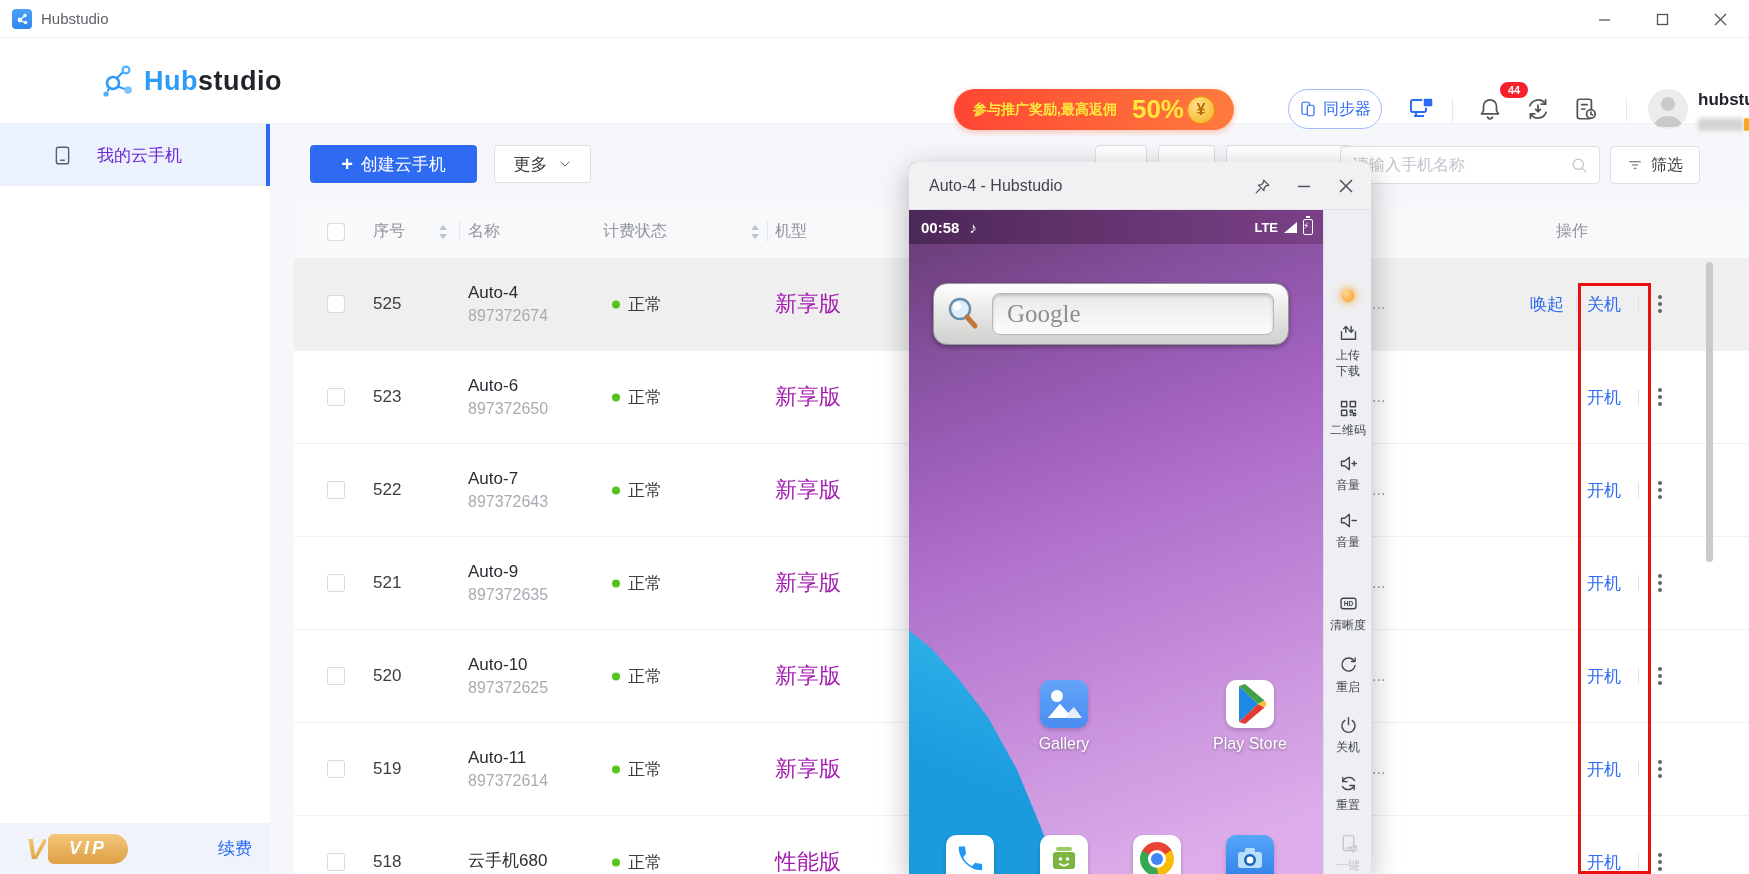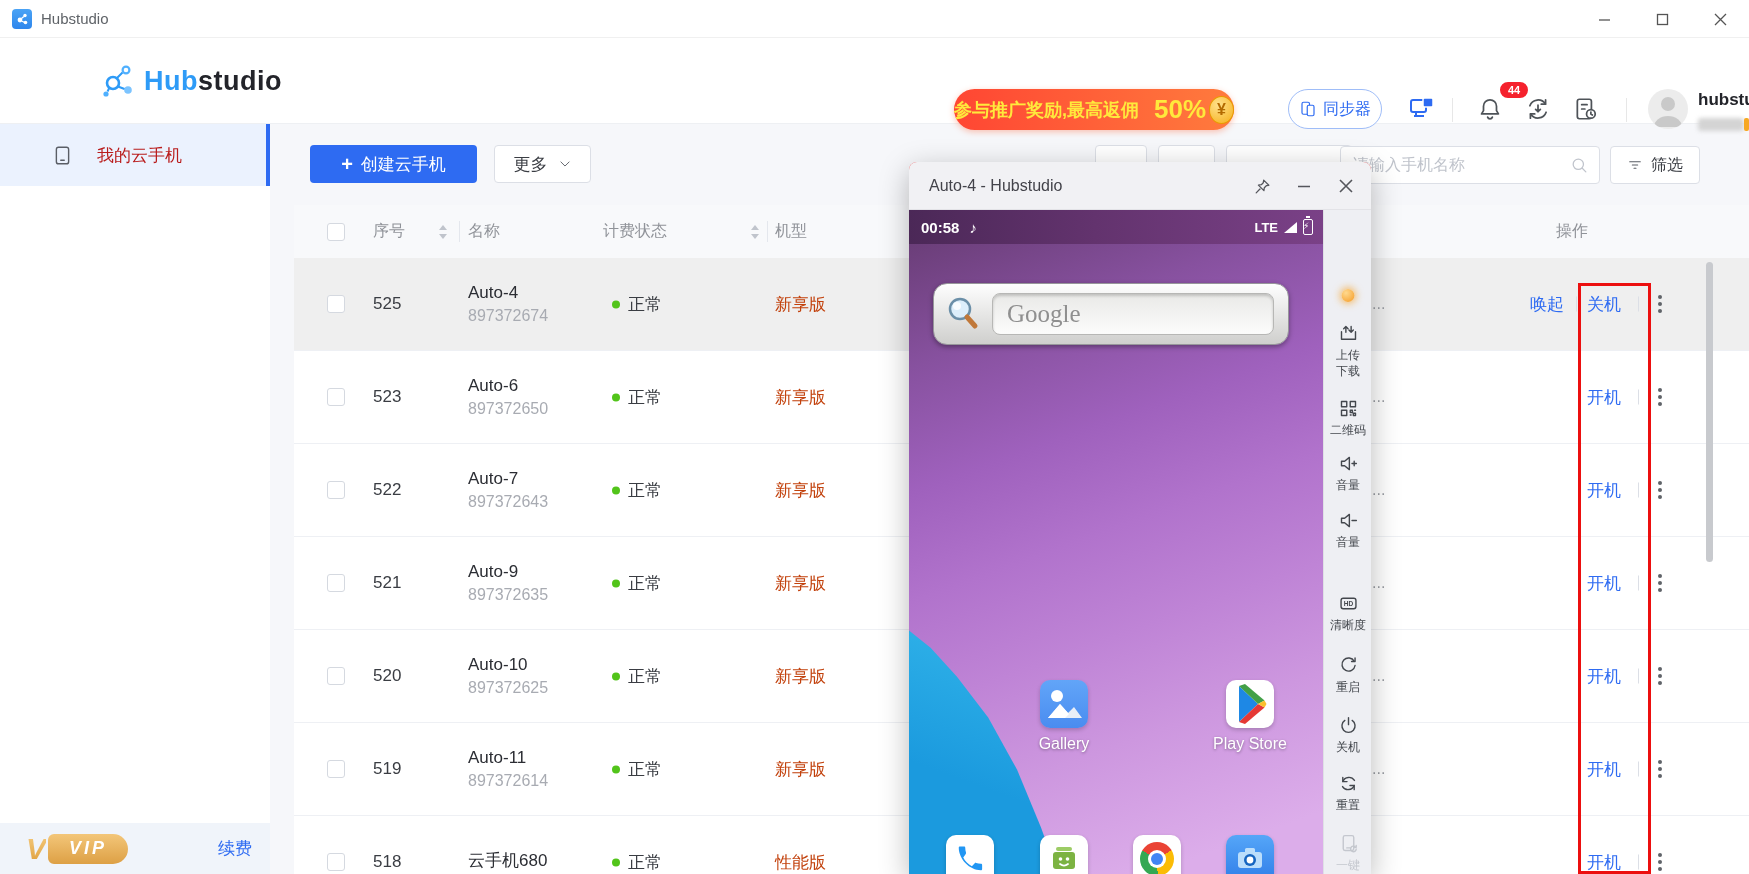"参与推广奖励,最高返佣" .banner-txt { font-size: 18px -> 14px }
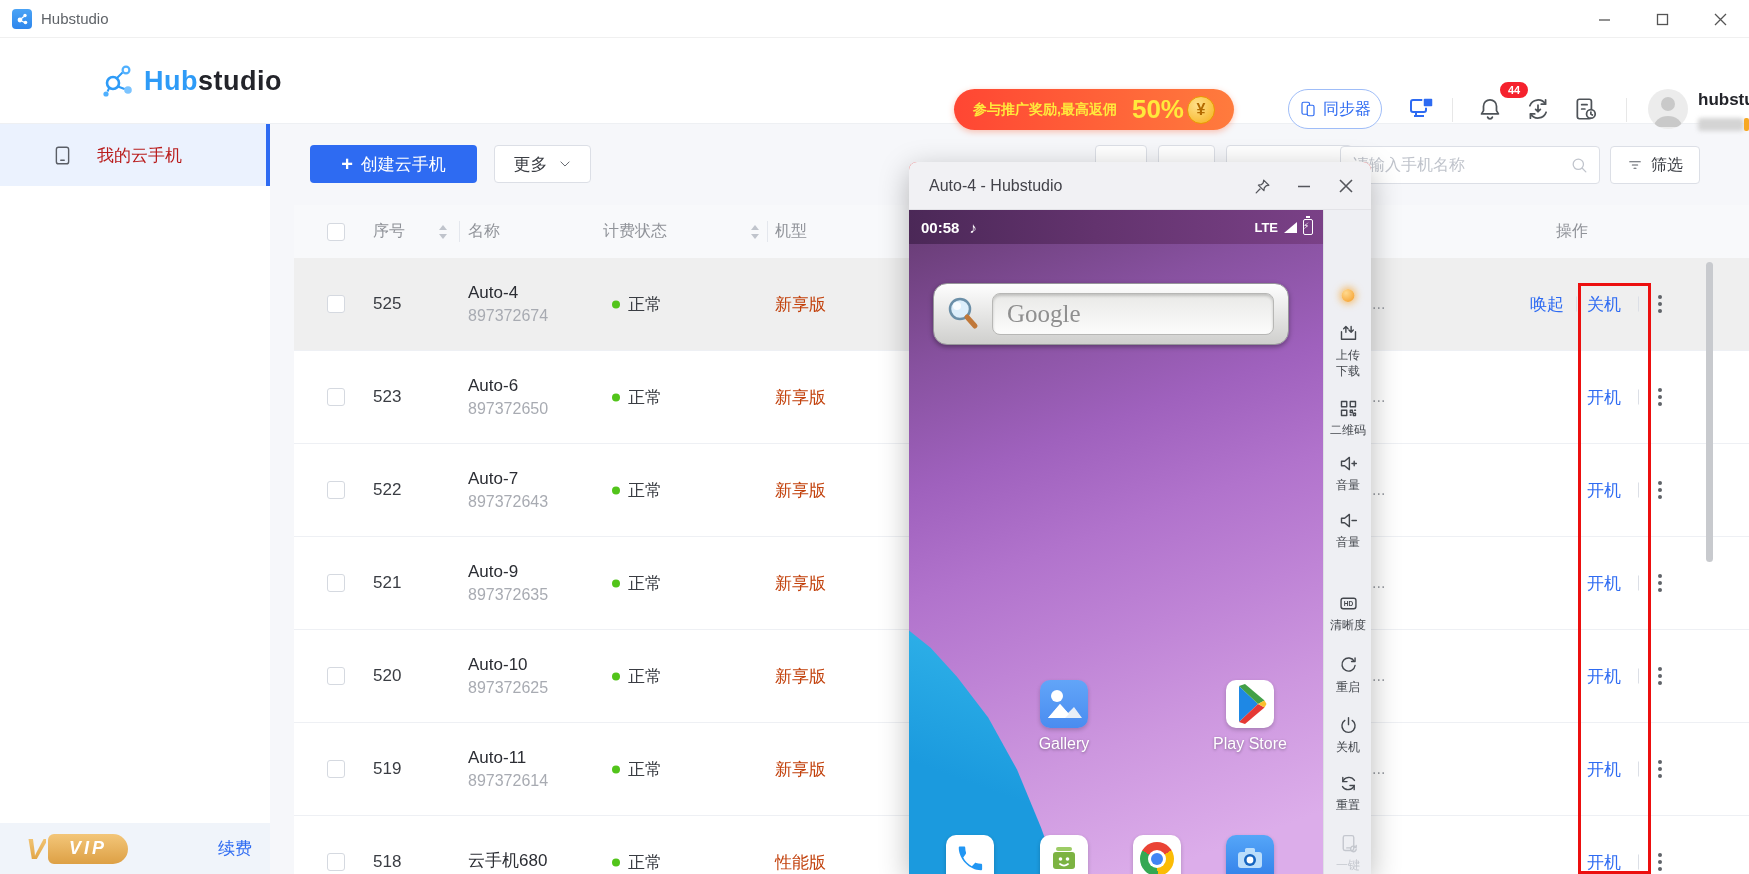"我的云手机" .side-item.active .lbl { color: #b91c1c -> #6d28d9 }
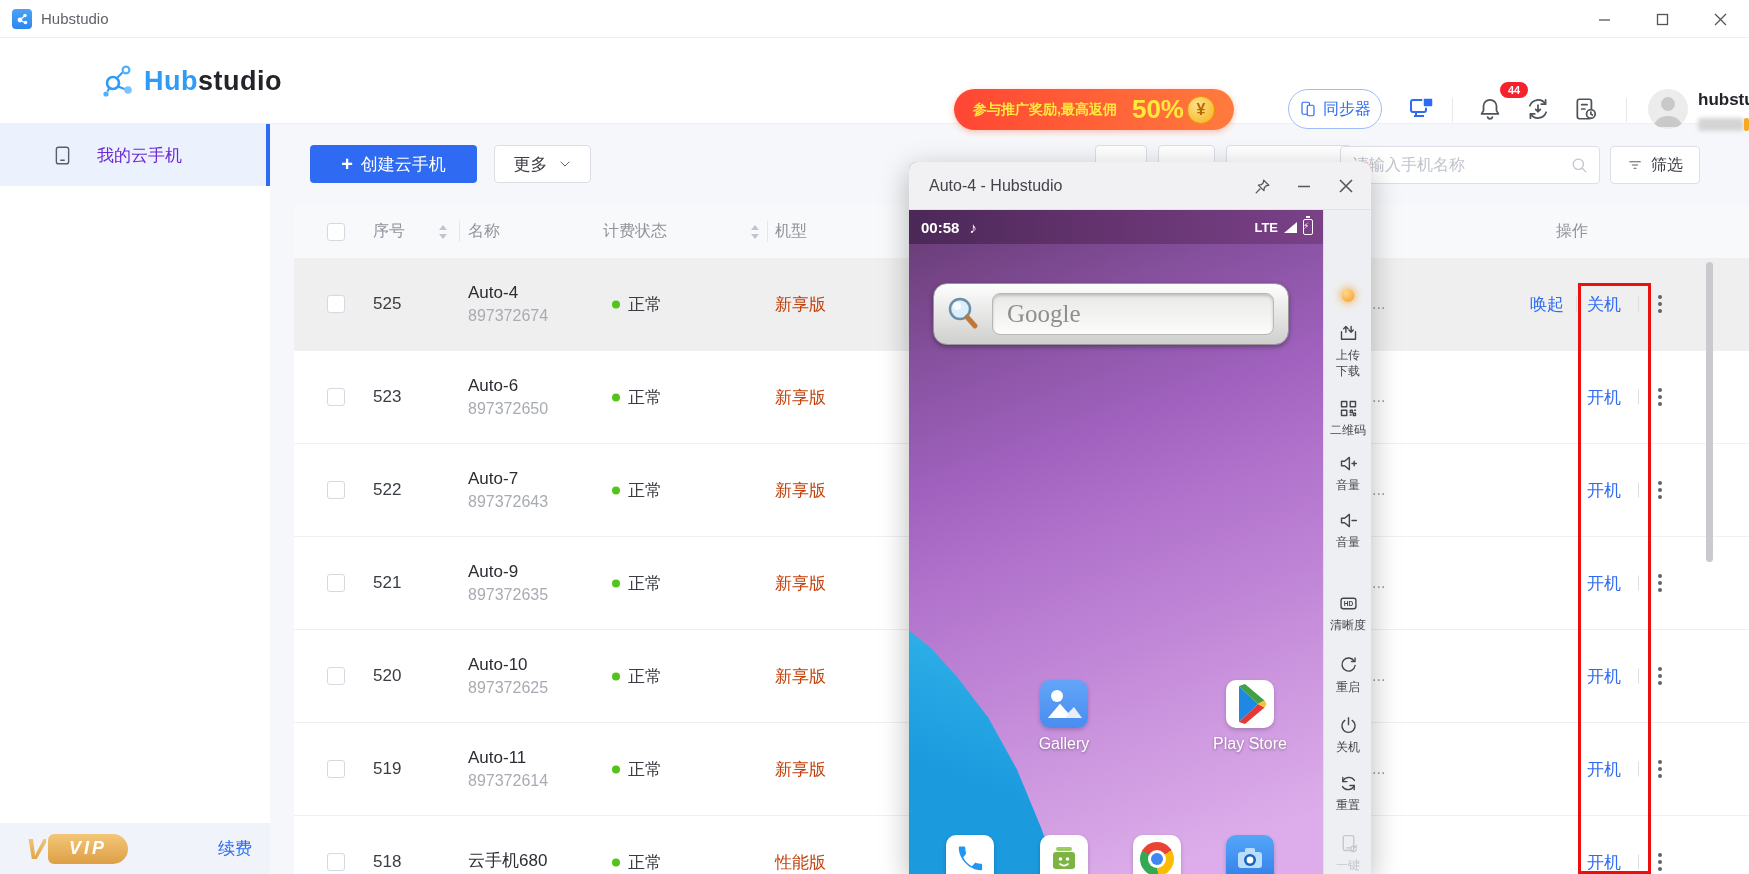"新享版" .c-model { color: #c2410c -> #a21caf; font-size: 17px -> 22px }
